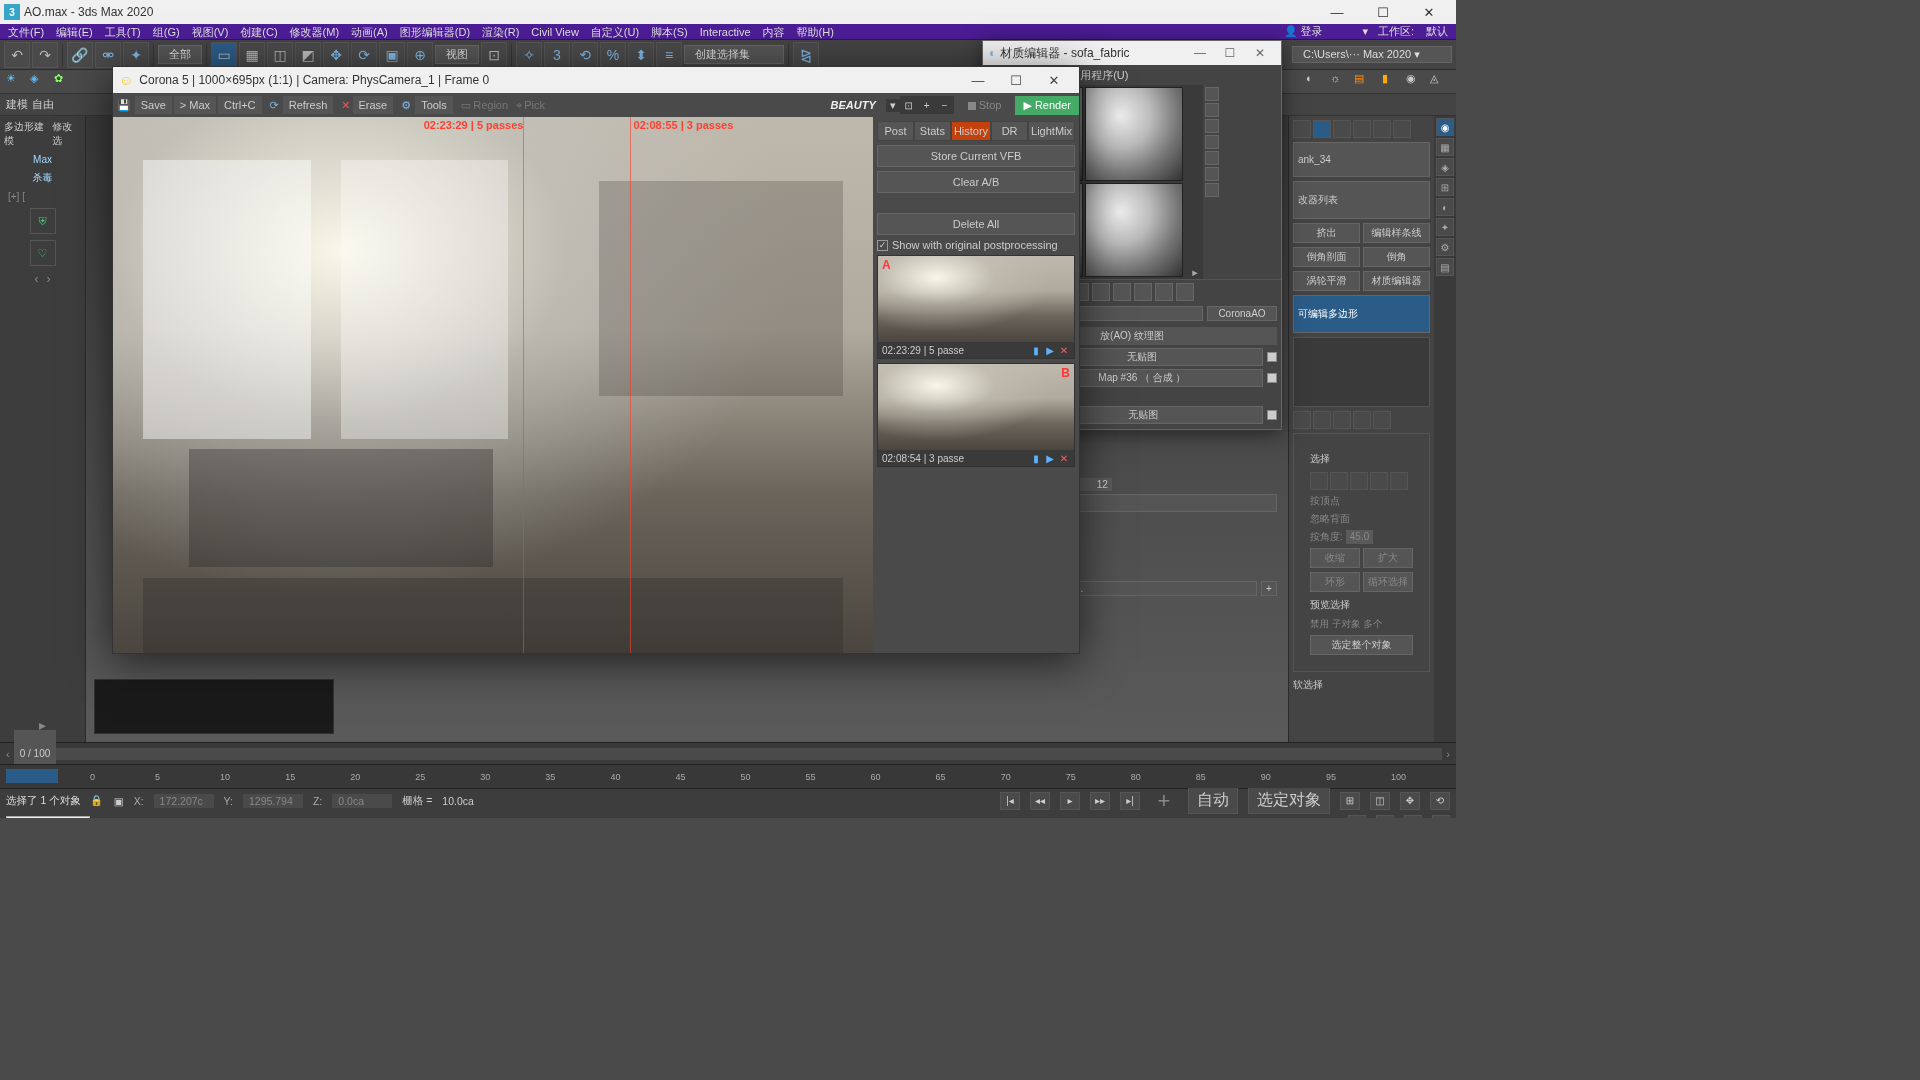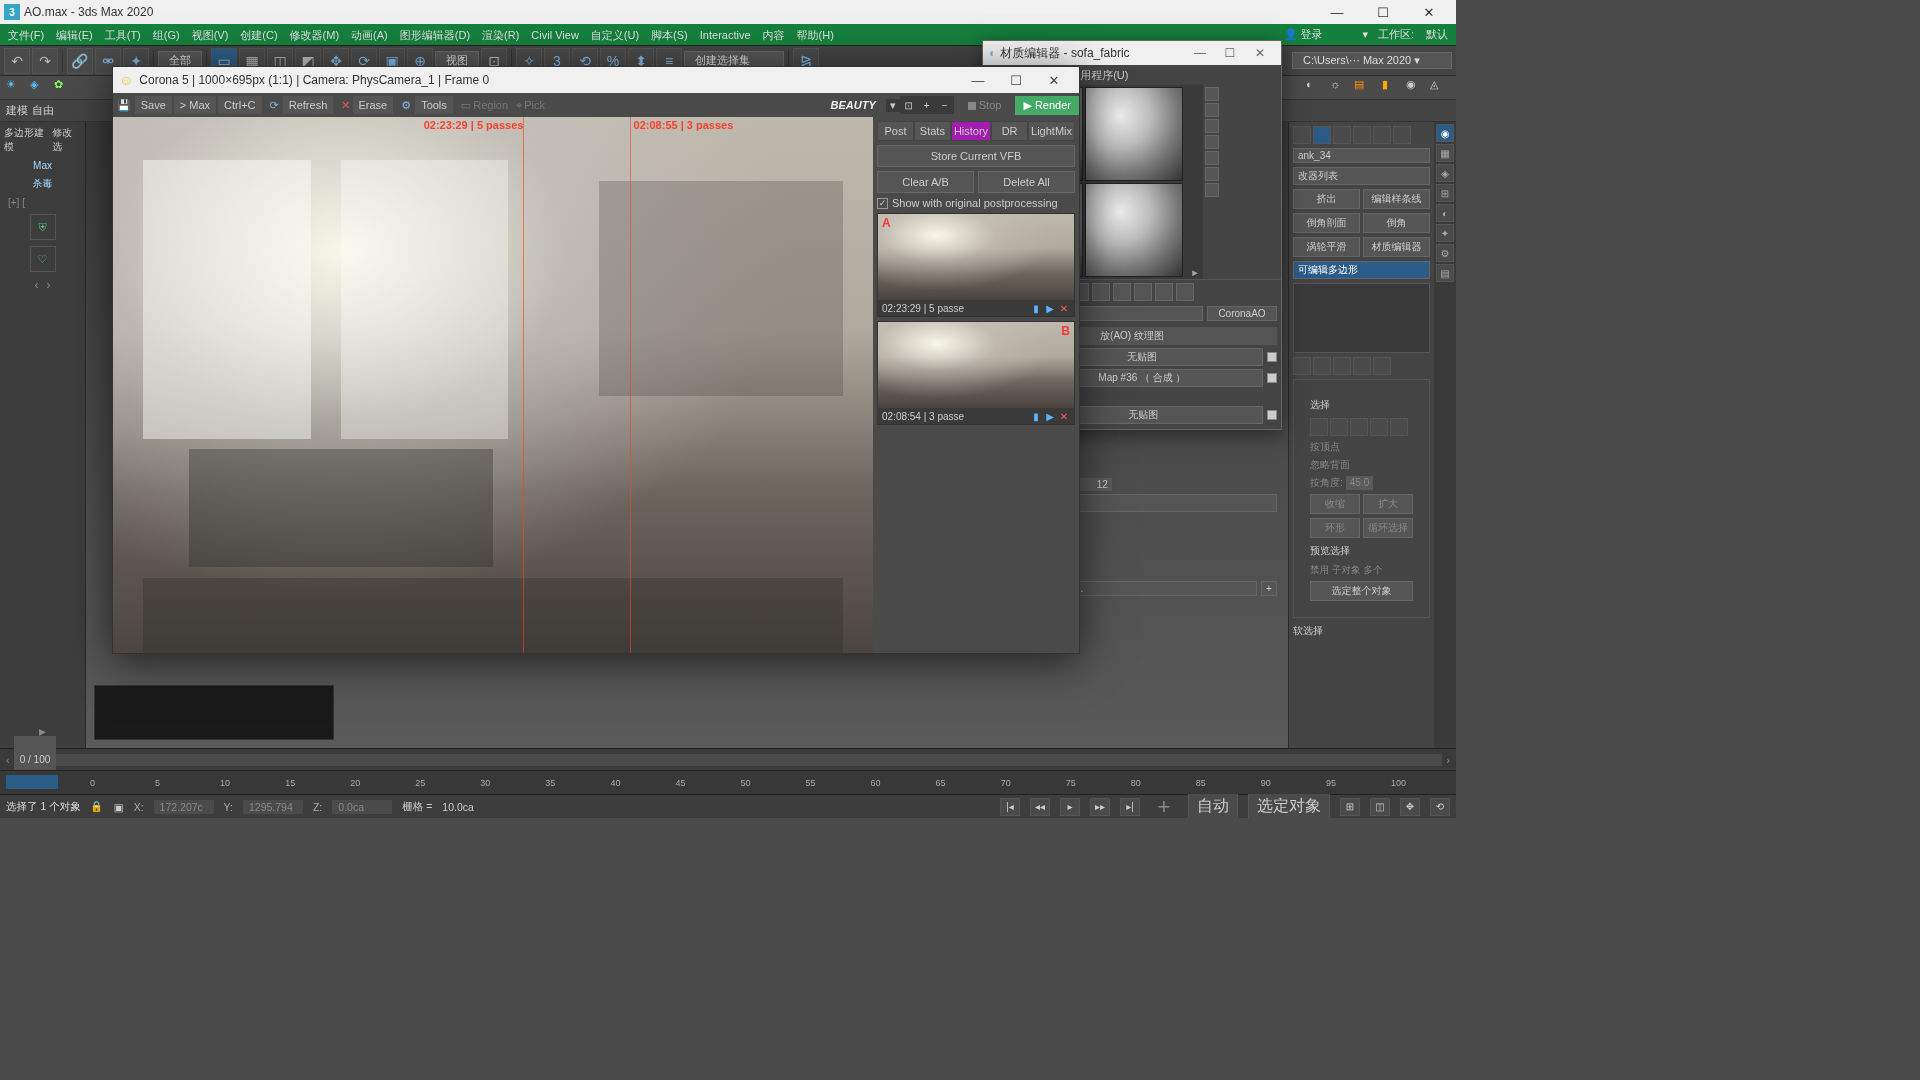"文件(F)" .menubar { background: #15803d -> #4c1d95; height: 22px -> 16px }
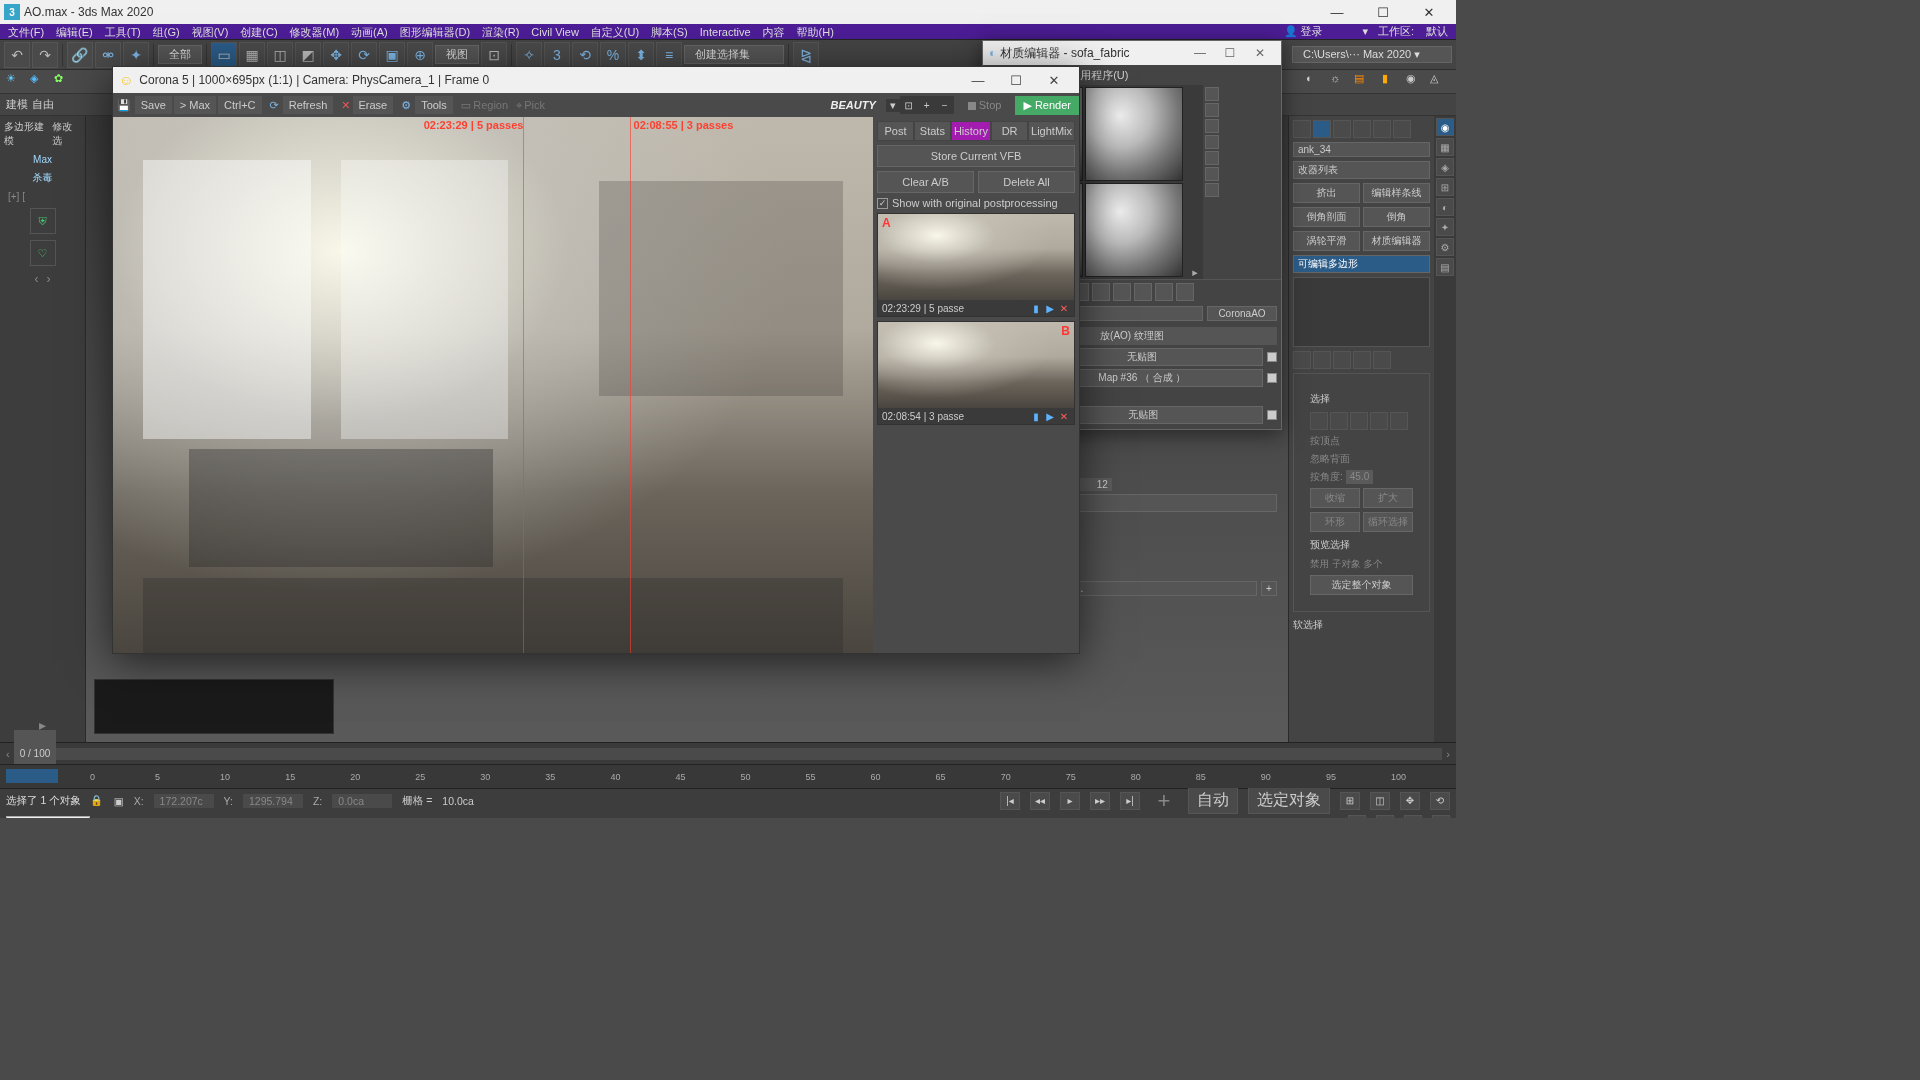"History" .corona .ctab.active { background: #a21caf -> #c2410c }
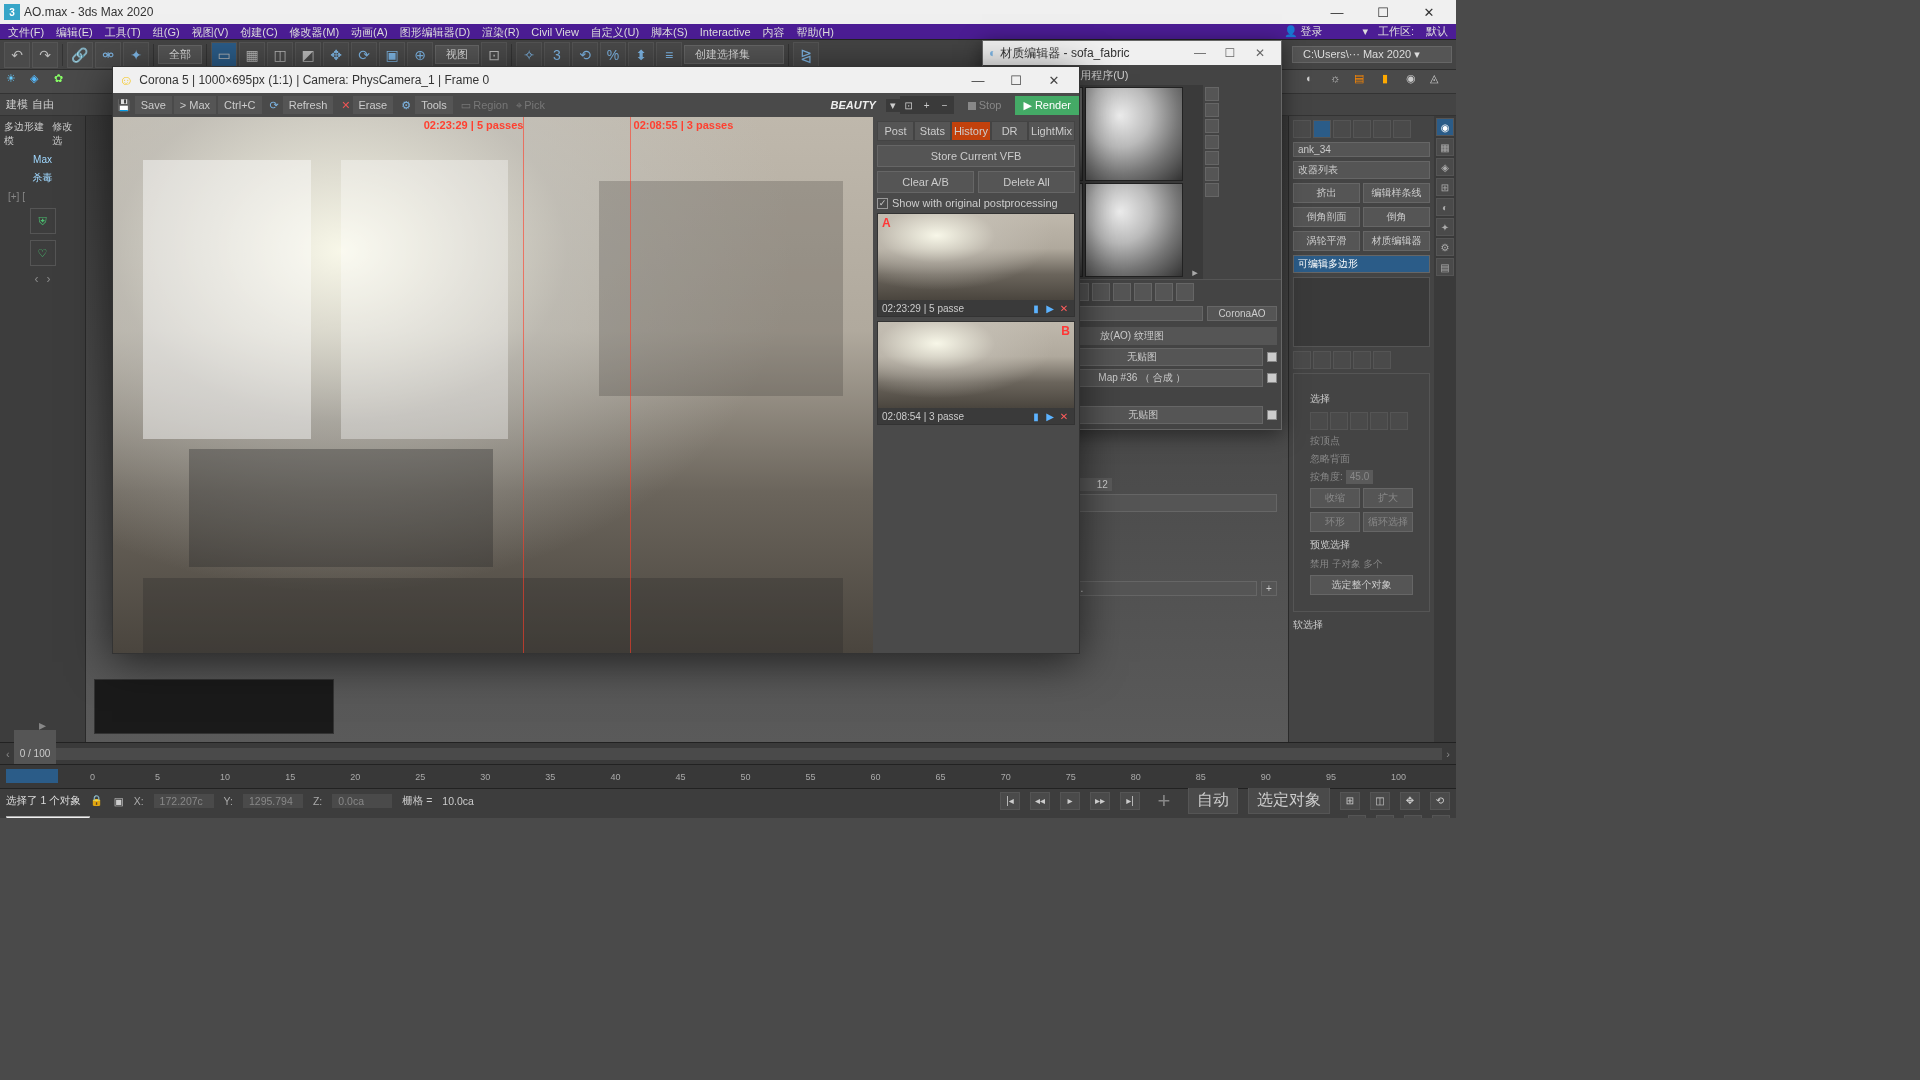"ank_34" .rpanel .rfield { padding: 1px 4px -> 11px 4px }
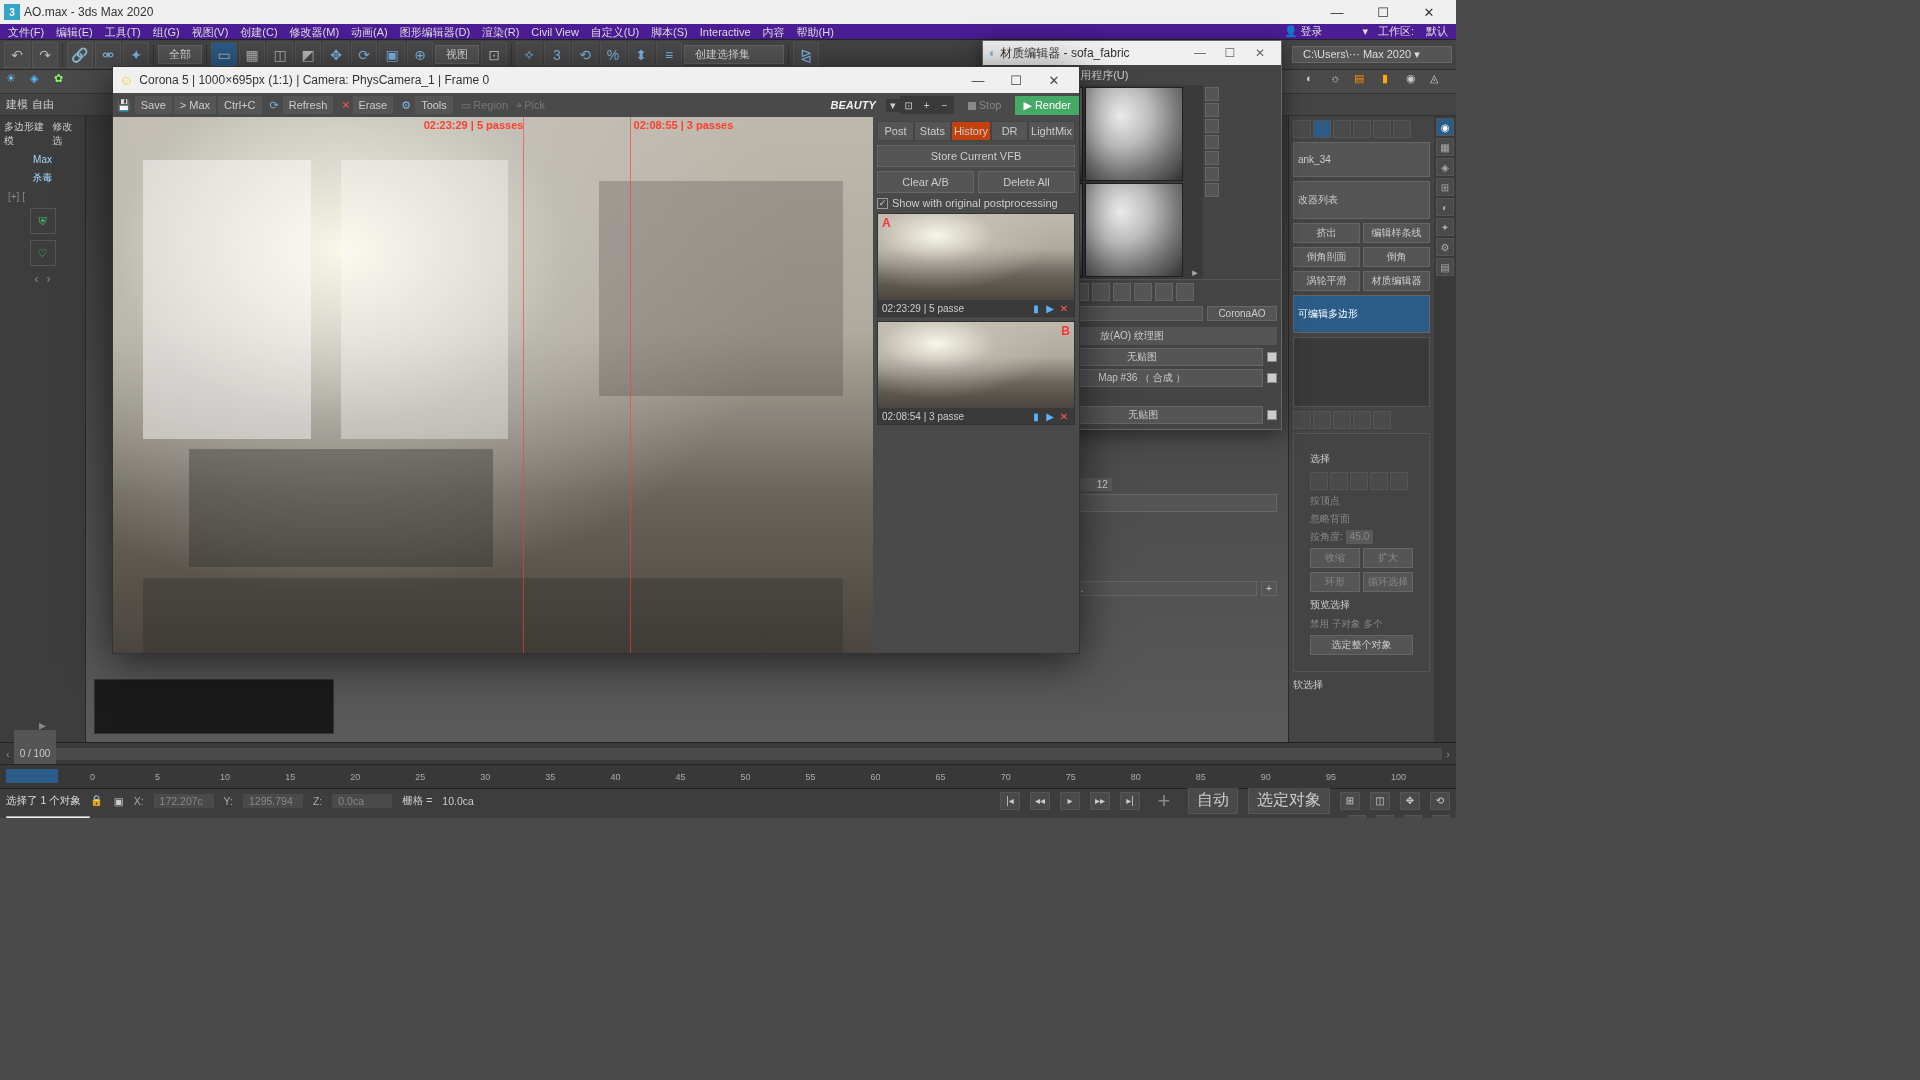"Clear A/B" .corona .sbtn-half { flex-direction: none -> column; gap: 4px -> 20px }
